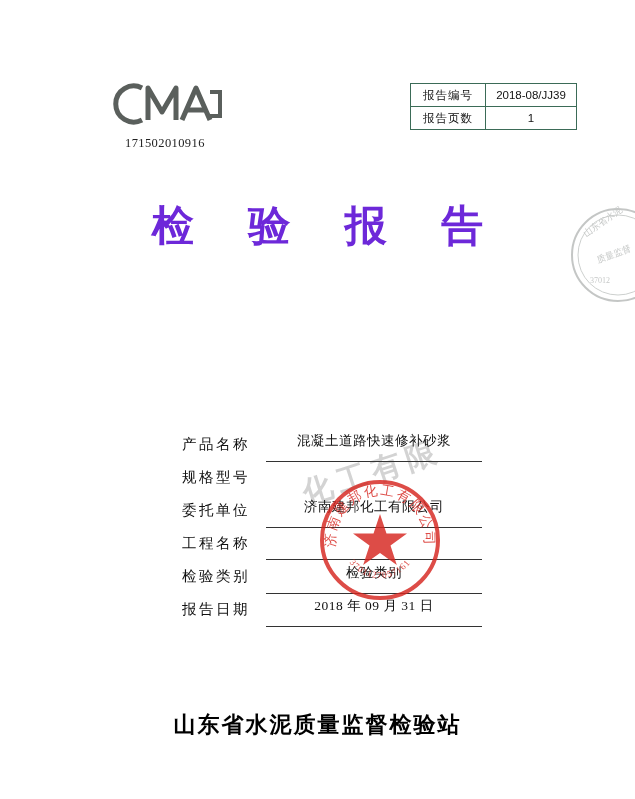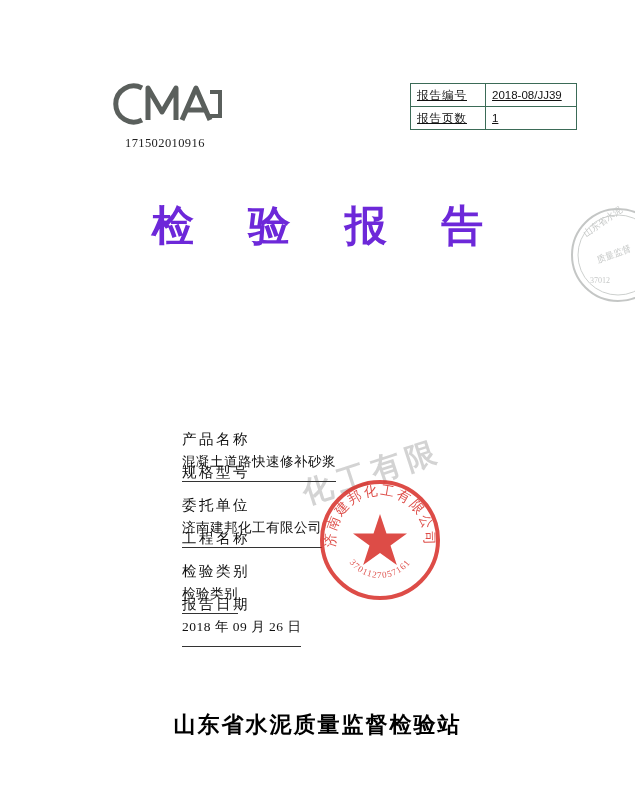"报告编号" .report-table td { text-align: left -> center; text-decoration: underline -> none }
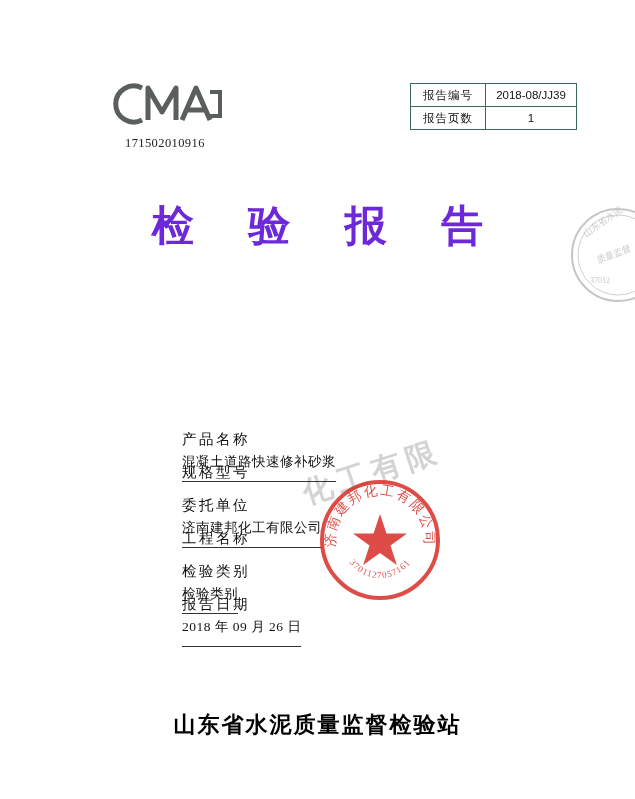"产品名称" .field-row { align-items: flex-start -> center; flex-direction: column -> none }
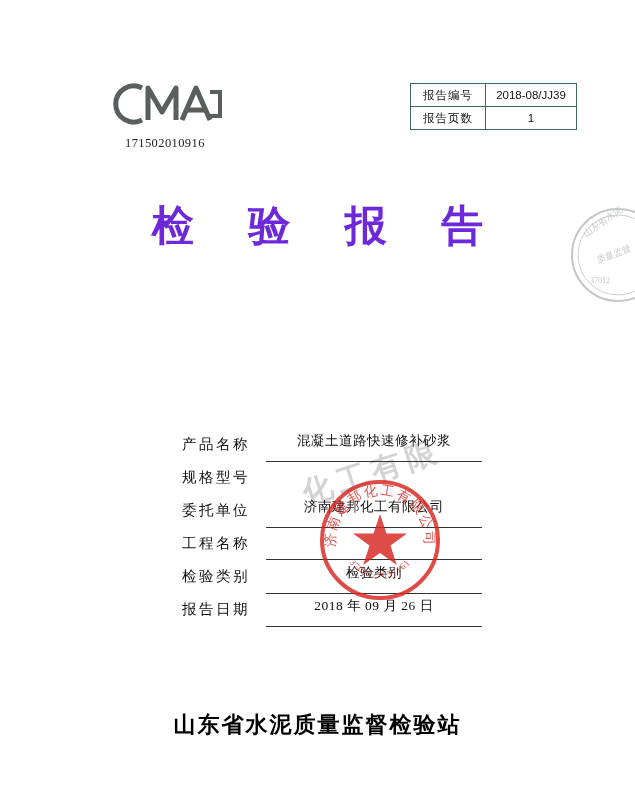"2018 年 09 月 26" div.field-value { text: 26 -> 31 }
